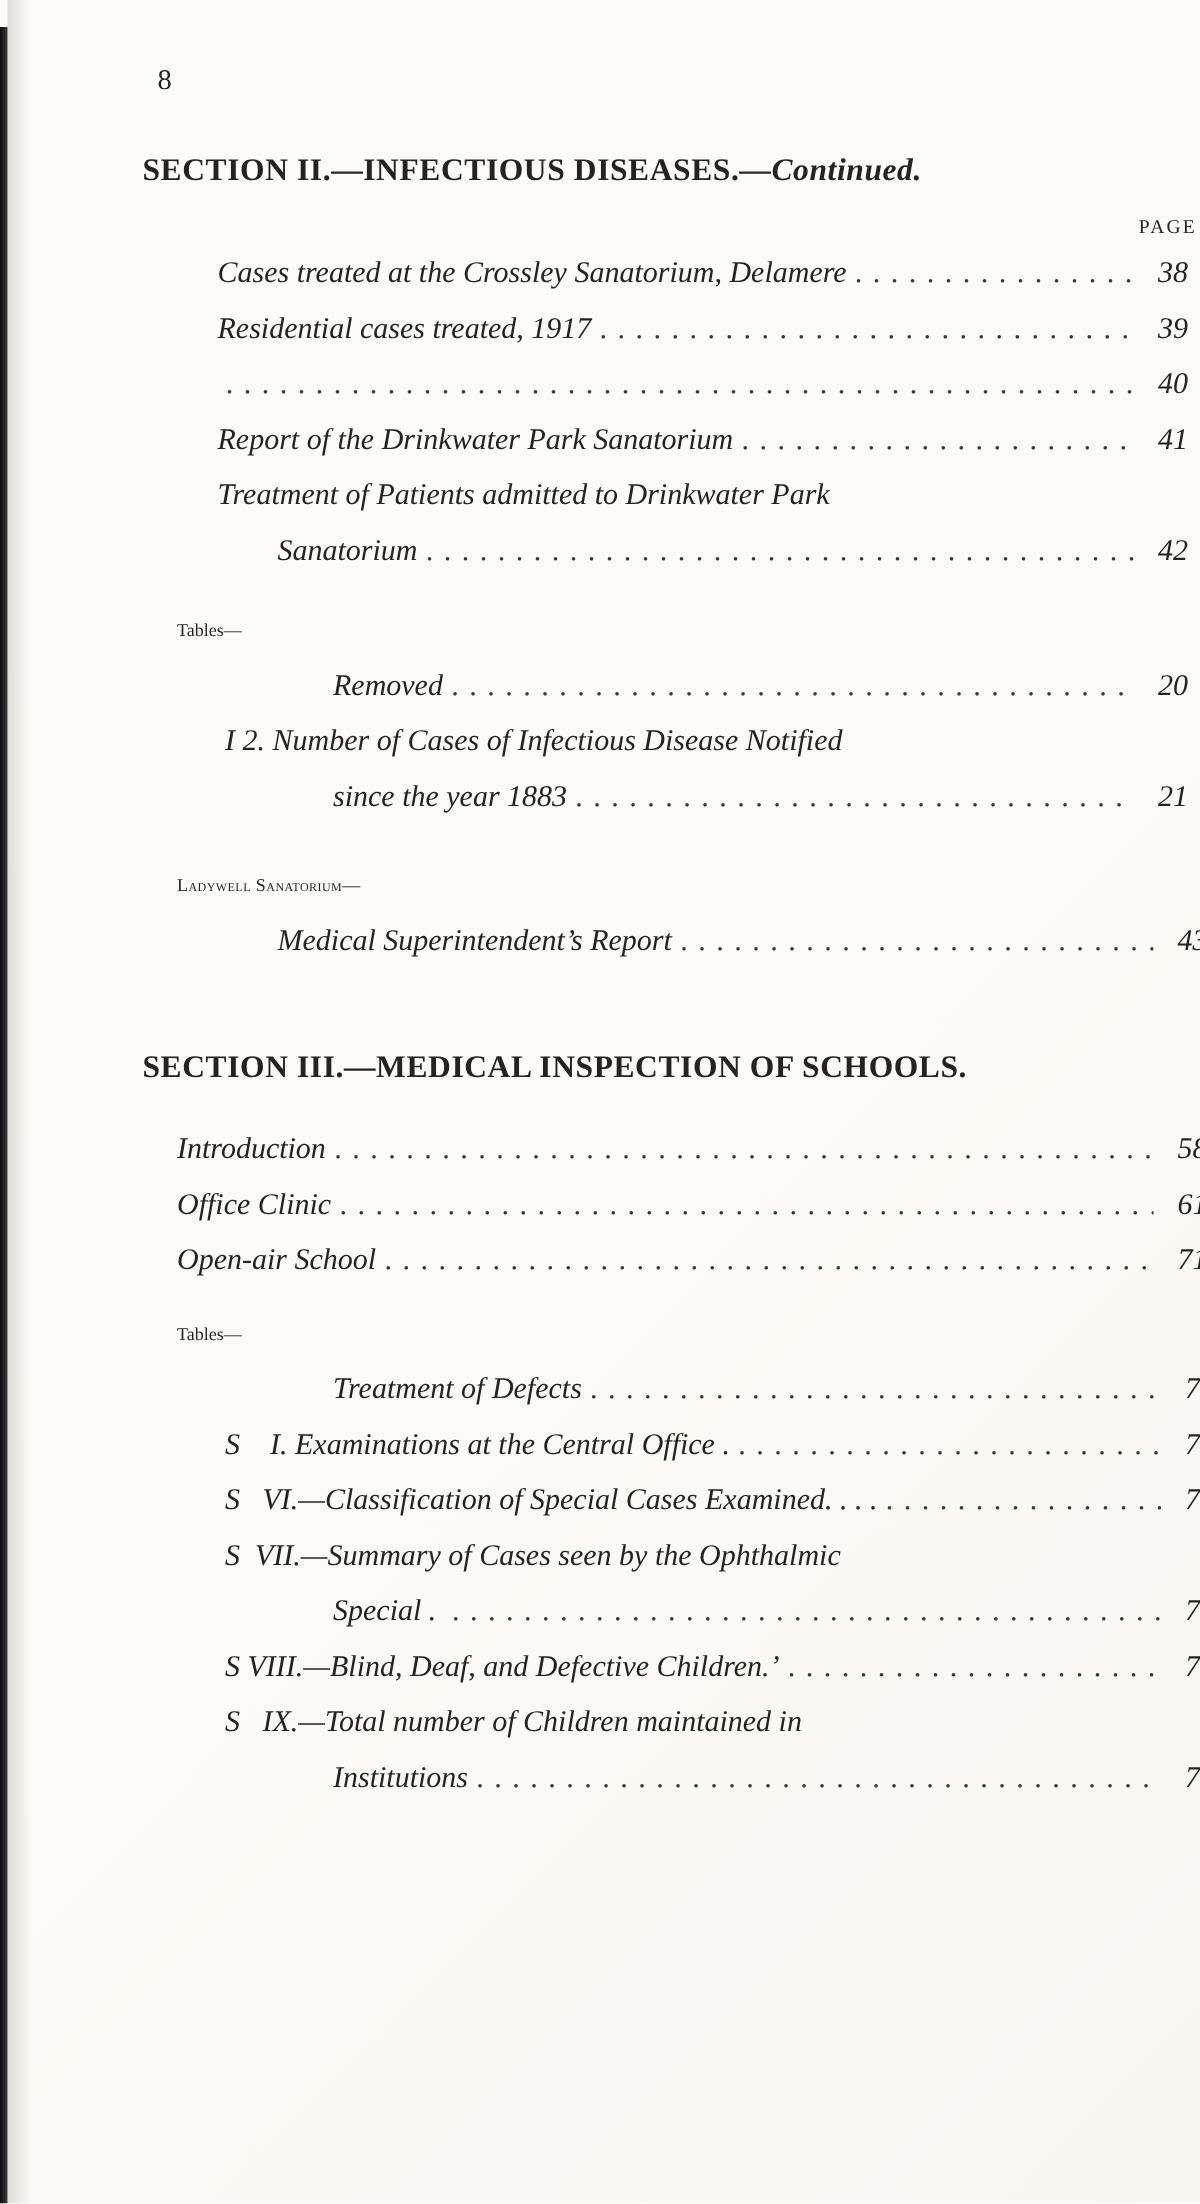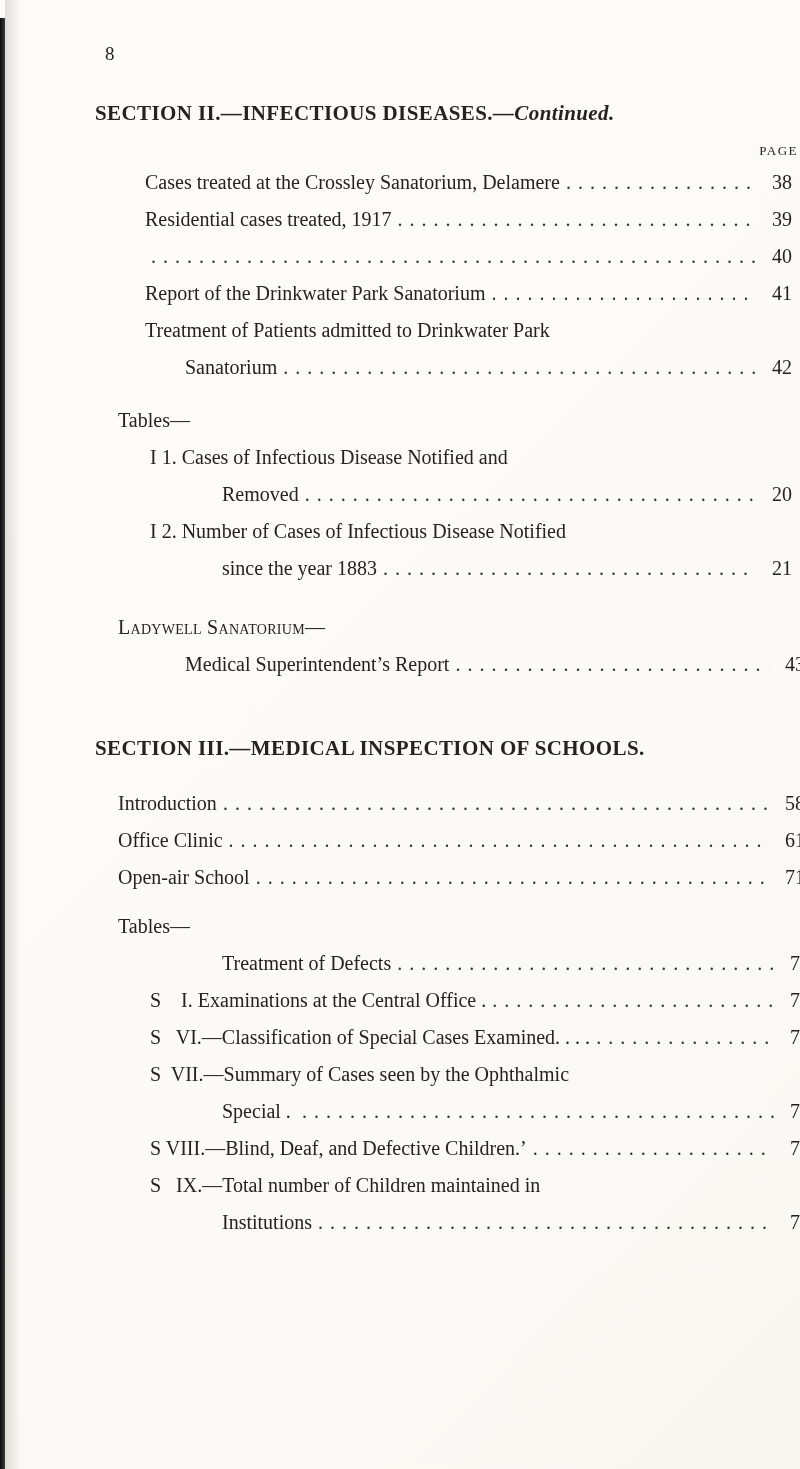"Cases treated at the Crossley" .row { font-style: none -> italic }
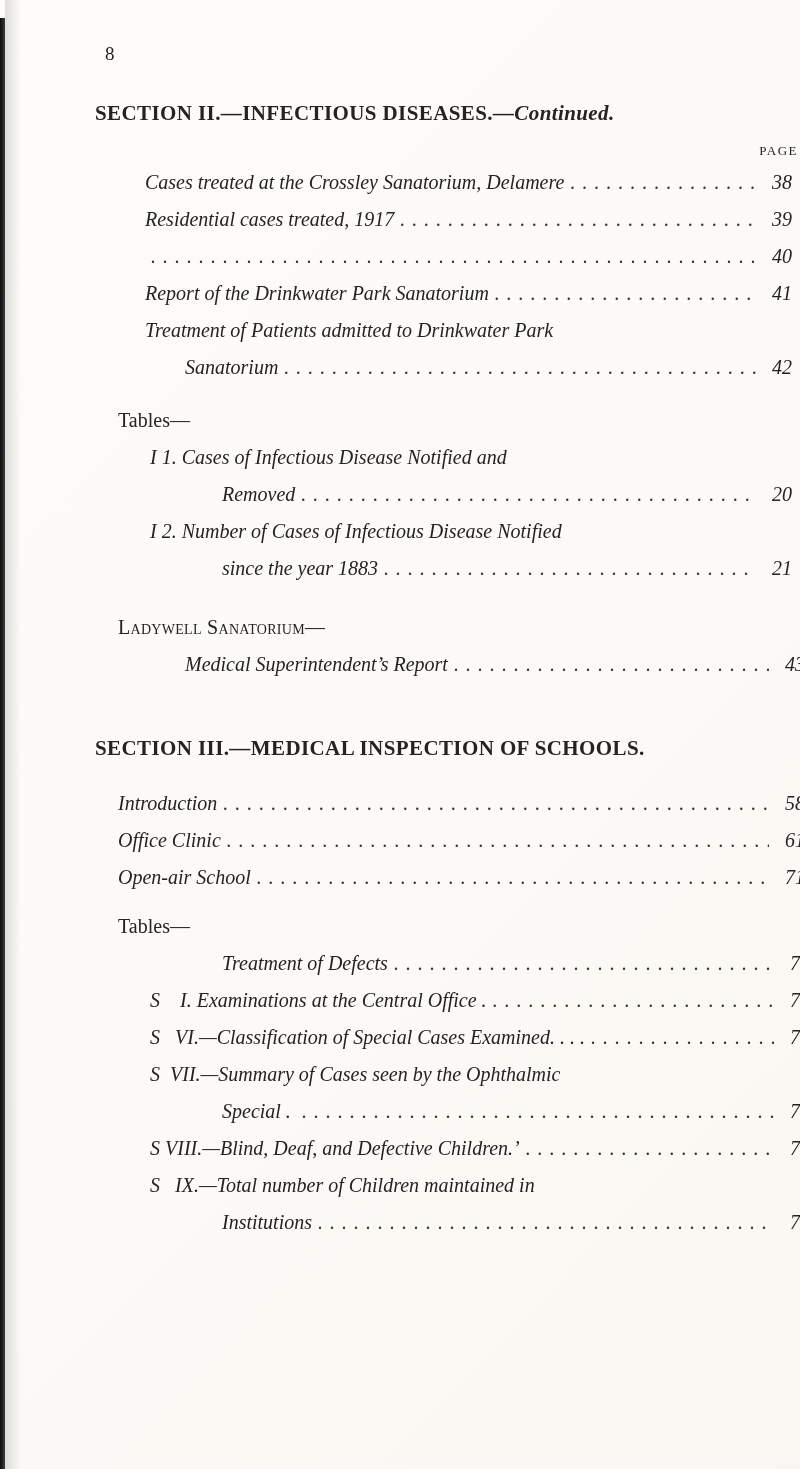"Tables—" .lbl { font-size: 20px -> 12px }
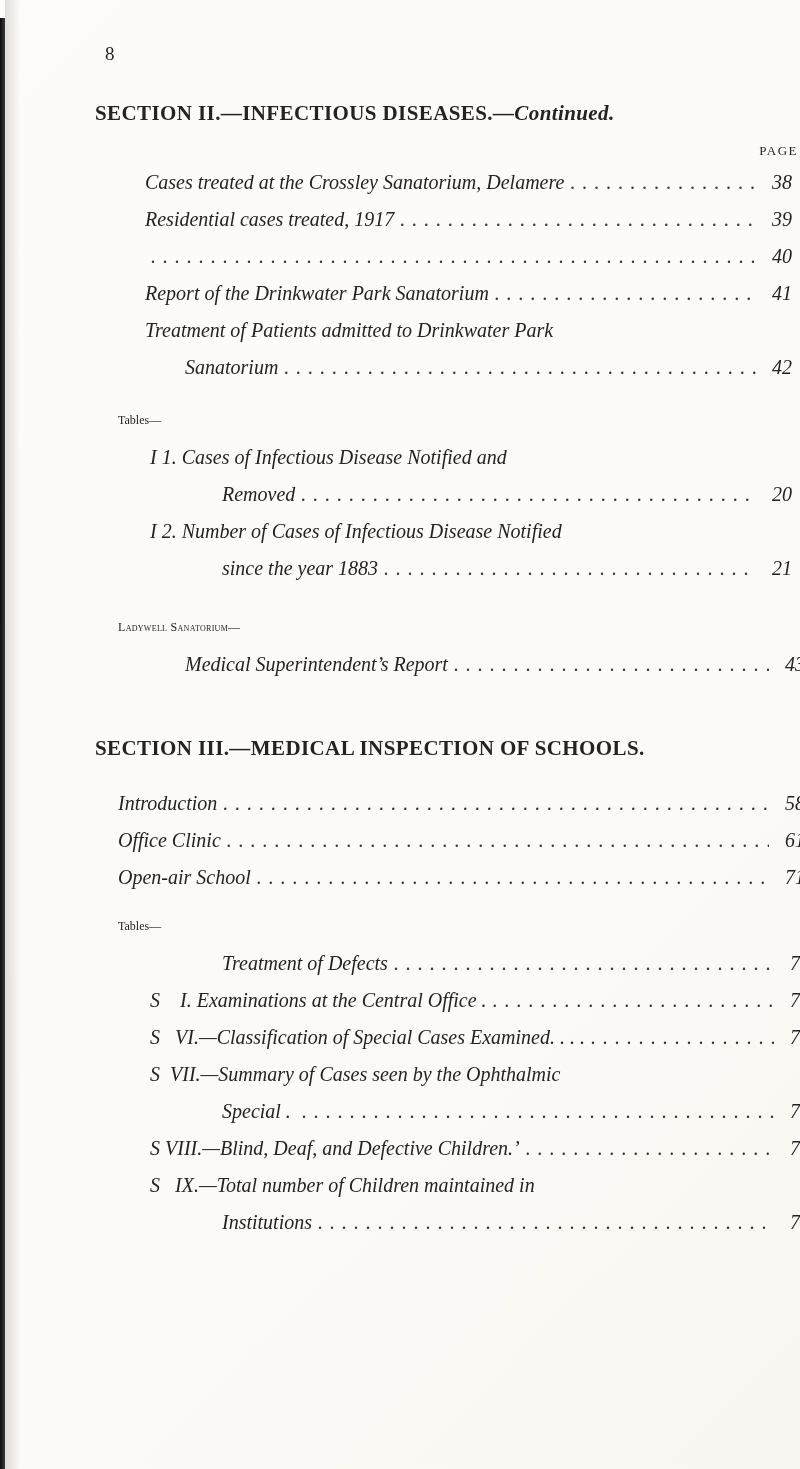"I 1. Cases of Infectious" div.row { html: <div> <span>I 1. Cases of Infectious Disease Notified and</span> </div> -> none }
